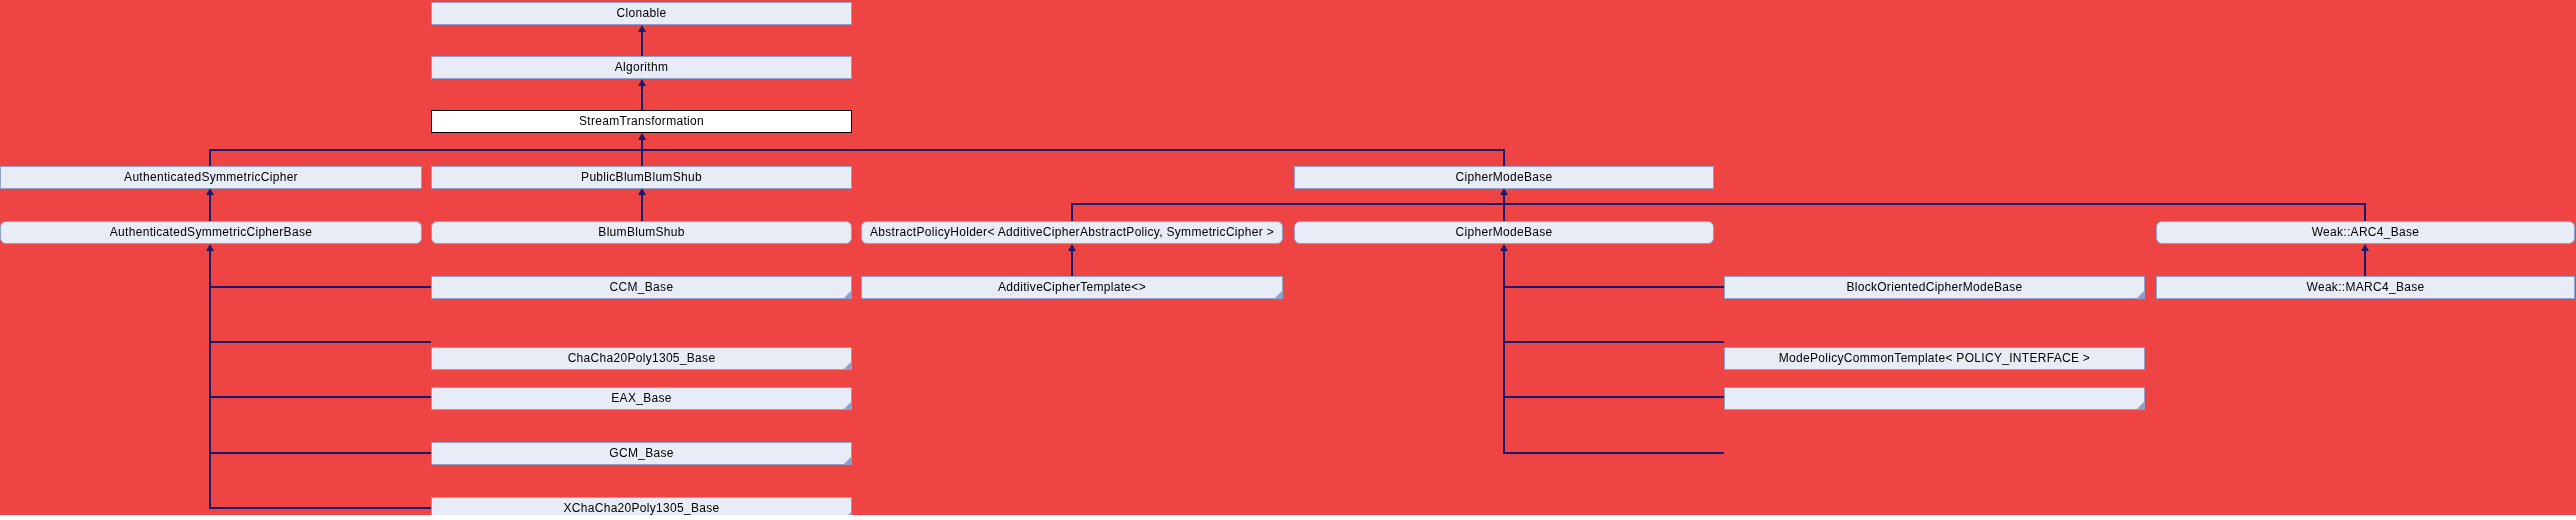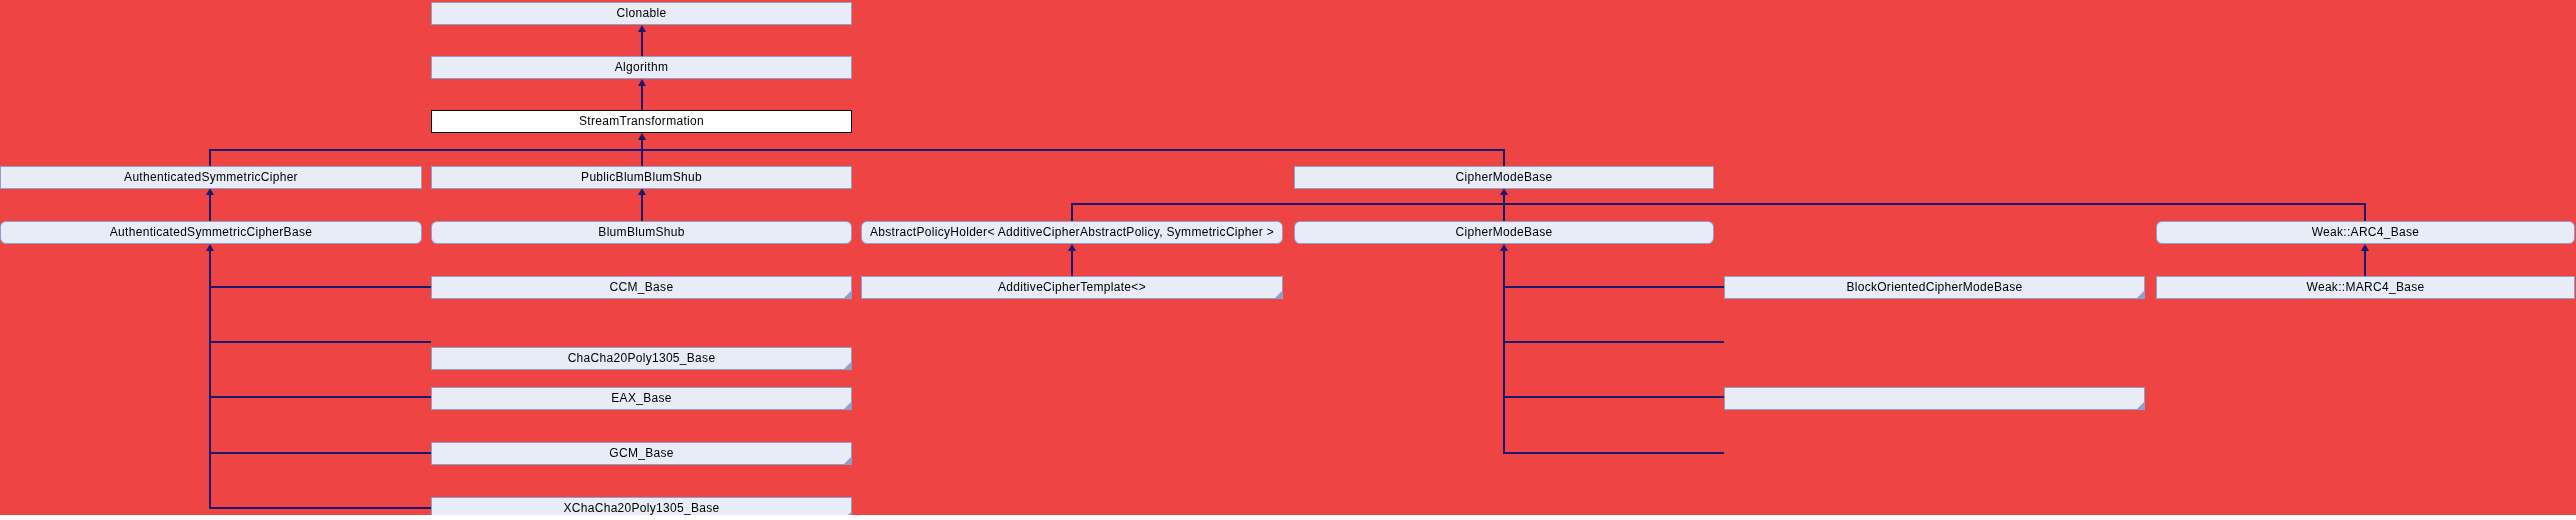"ModePolicyCommonTemplate<" div.node { html: none -> <div> <span>ModePolicyCommonTemplate&lt; POLICY_INTERFACE &gt;</span> </div> }
